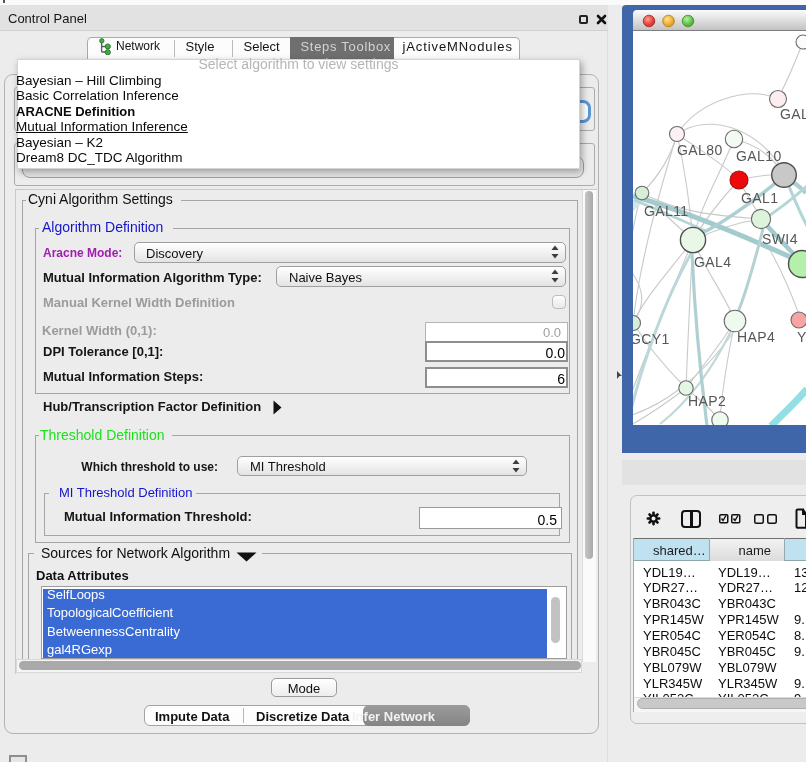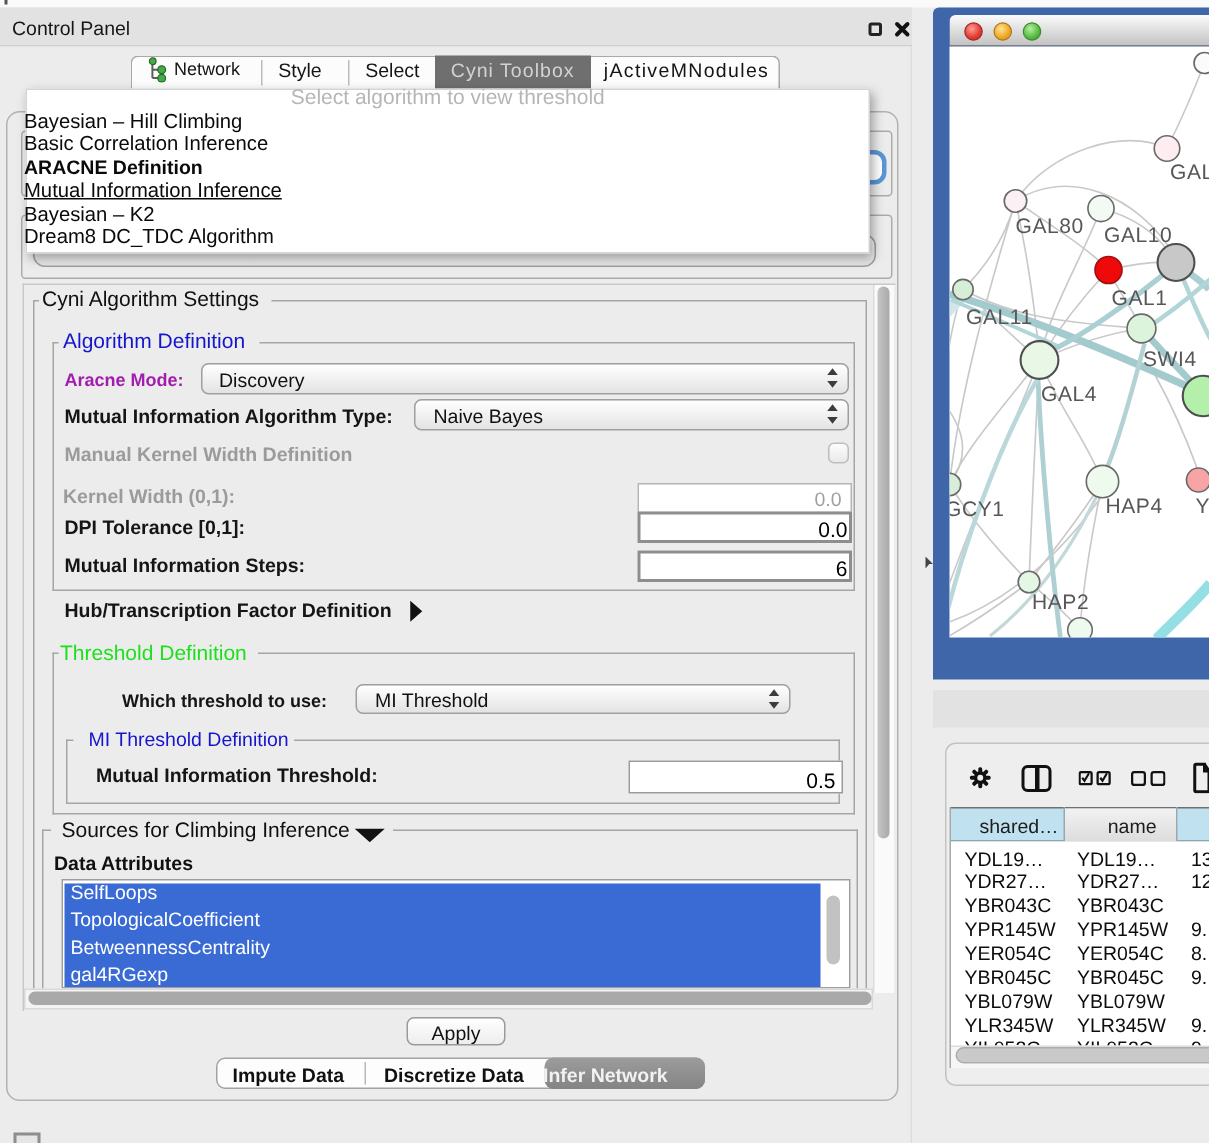"Cyni Toolbox" div.txt { text: Cyni -> Steps }
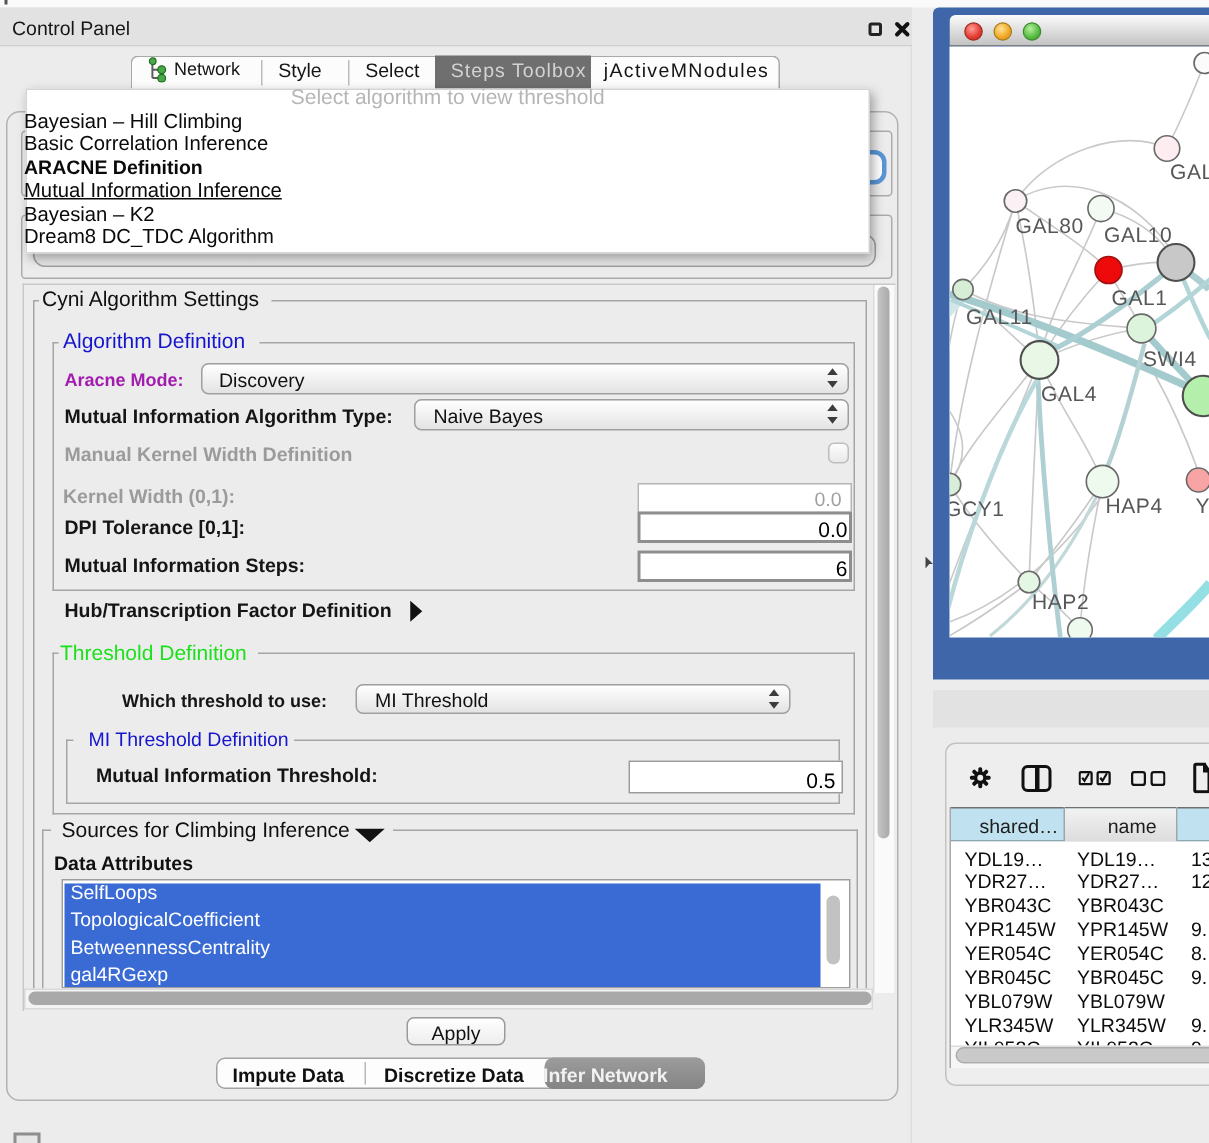"Select algorithm to view threshold" div.txt { text: threshold -> settings }
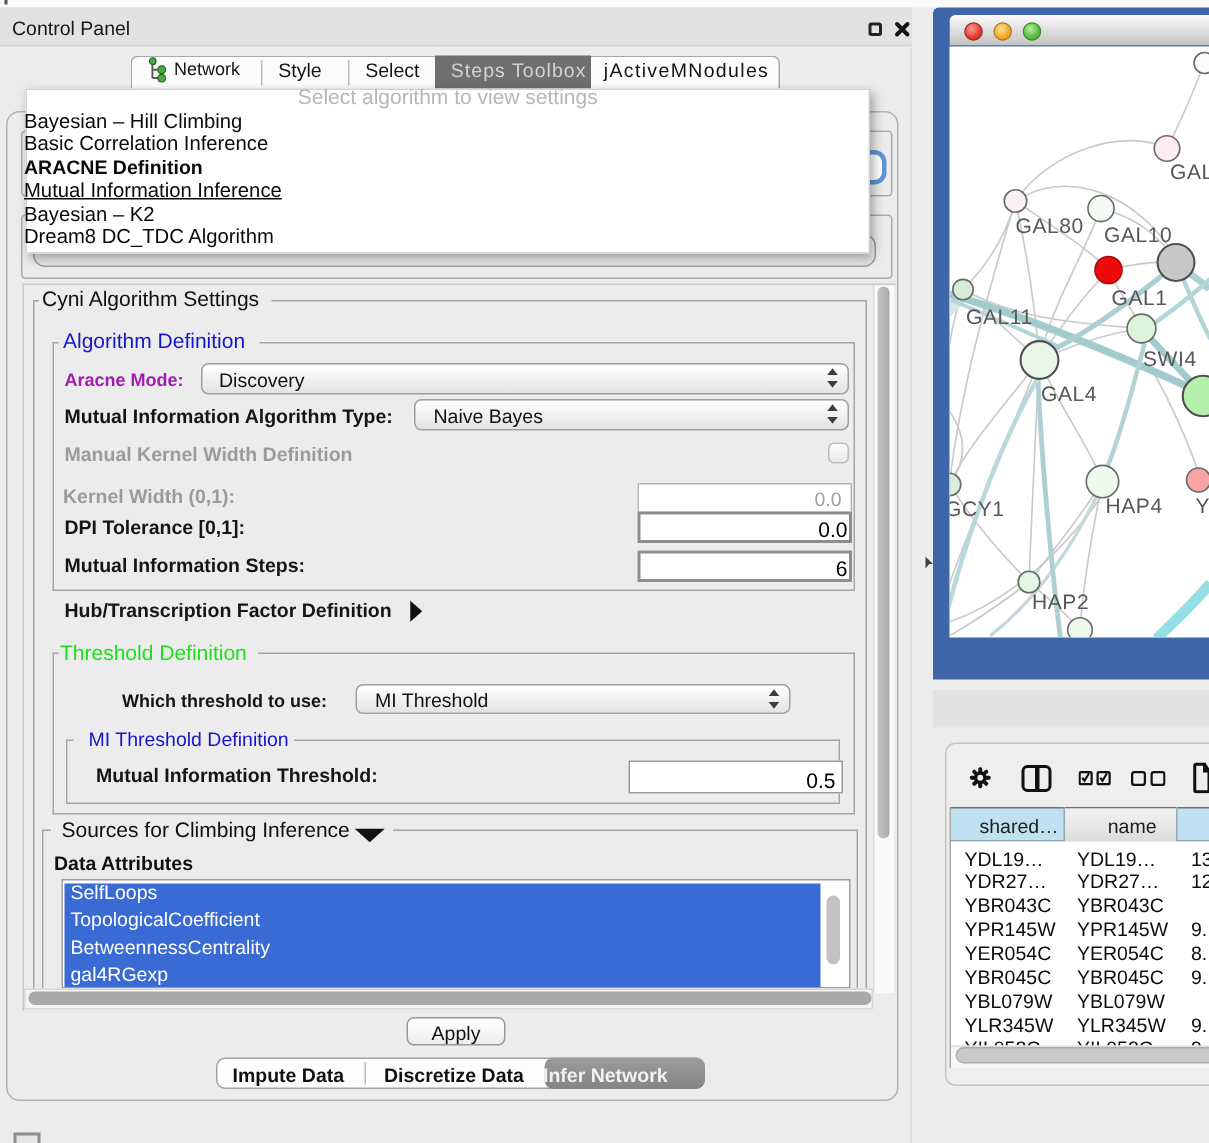"Sources for Climbing Inference" div.txt { text: Climbing Inference -> Network Algorithm }
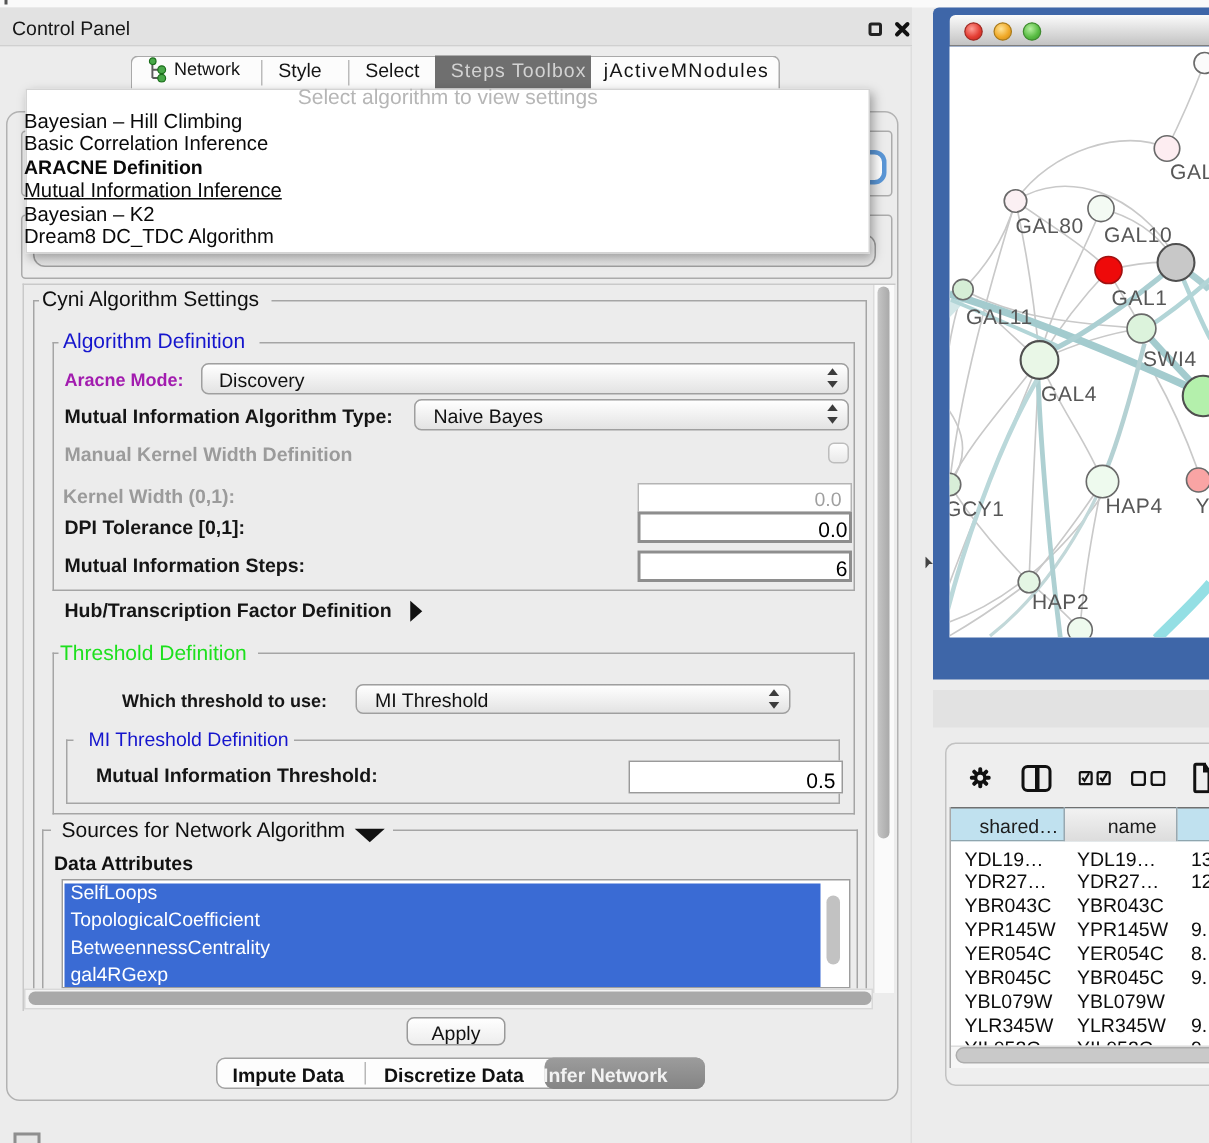"Apply" div.txt { text: Apply -> Mode }
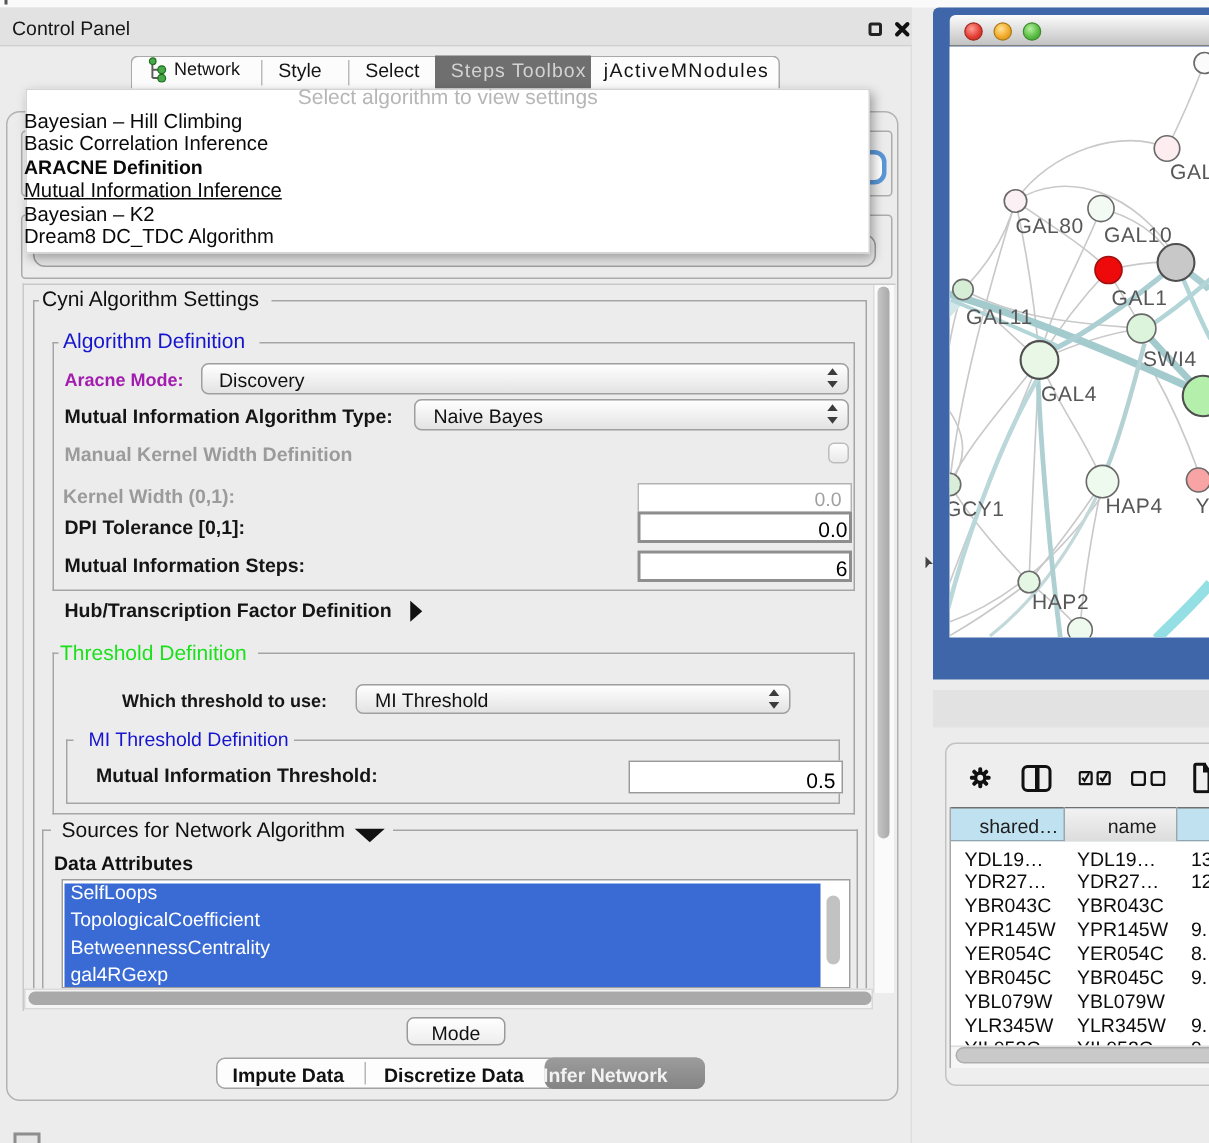"Infer Network" div.txt { left: 362px -> 352px }
